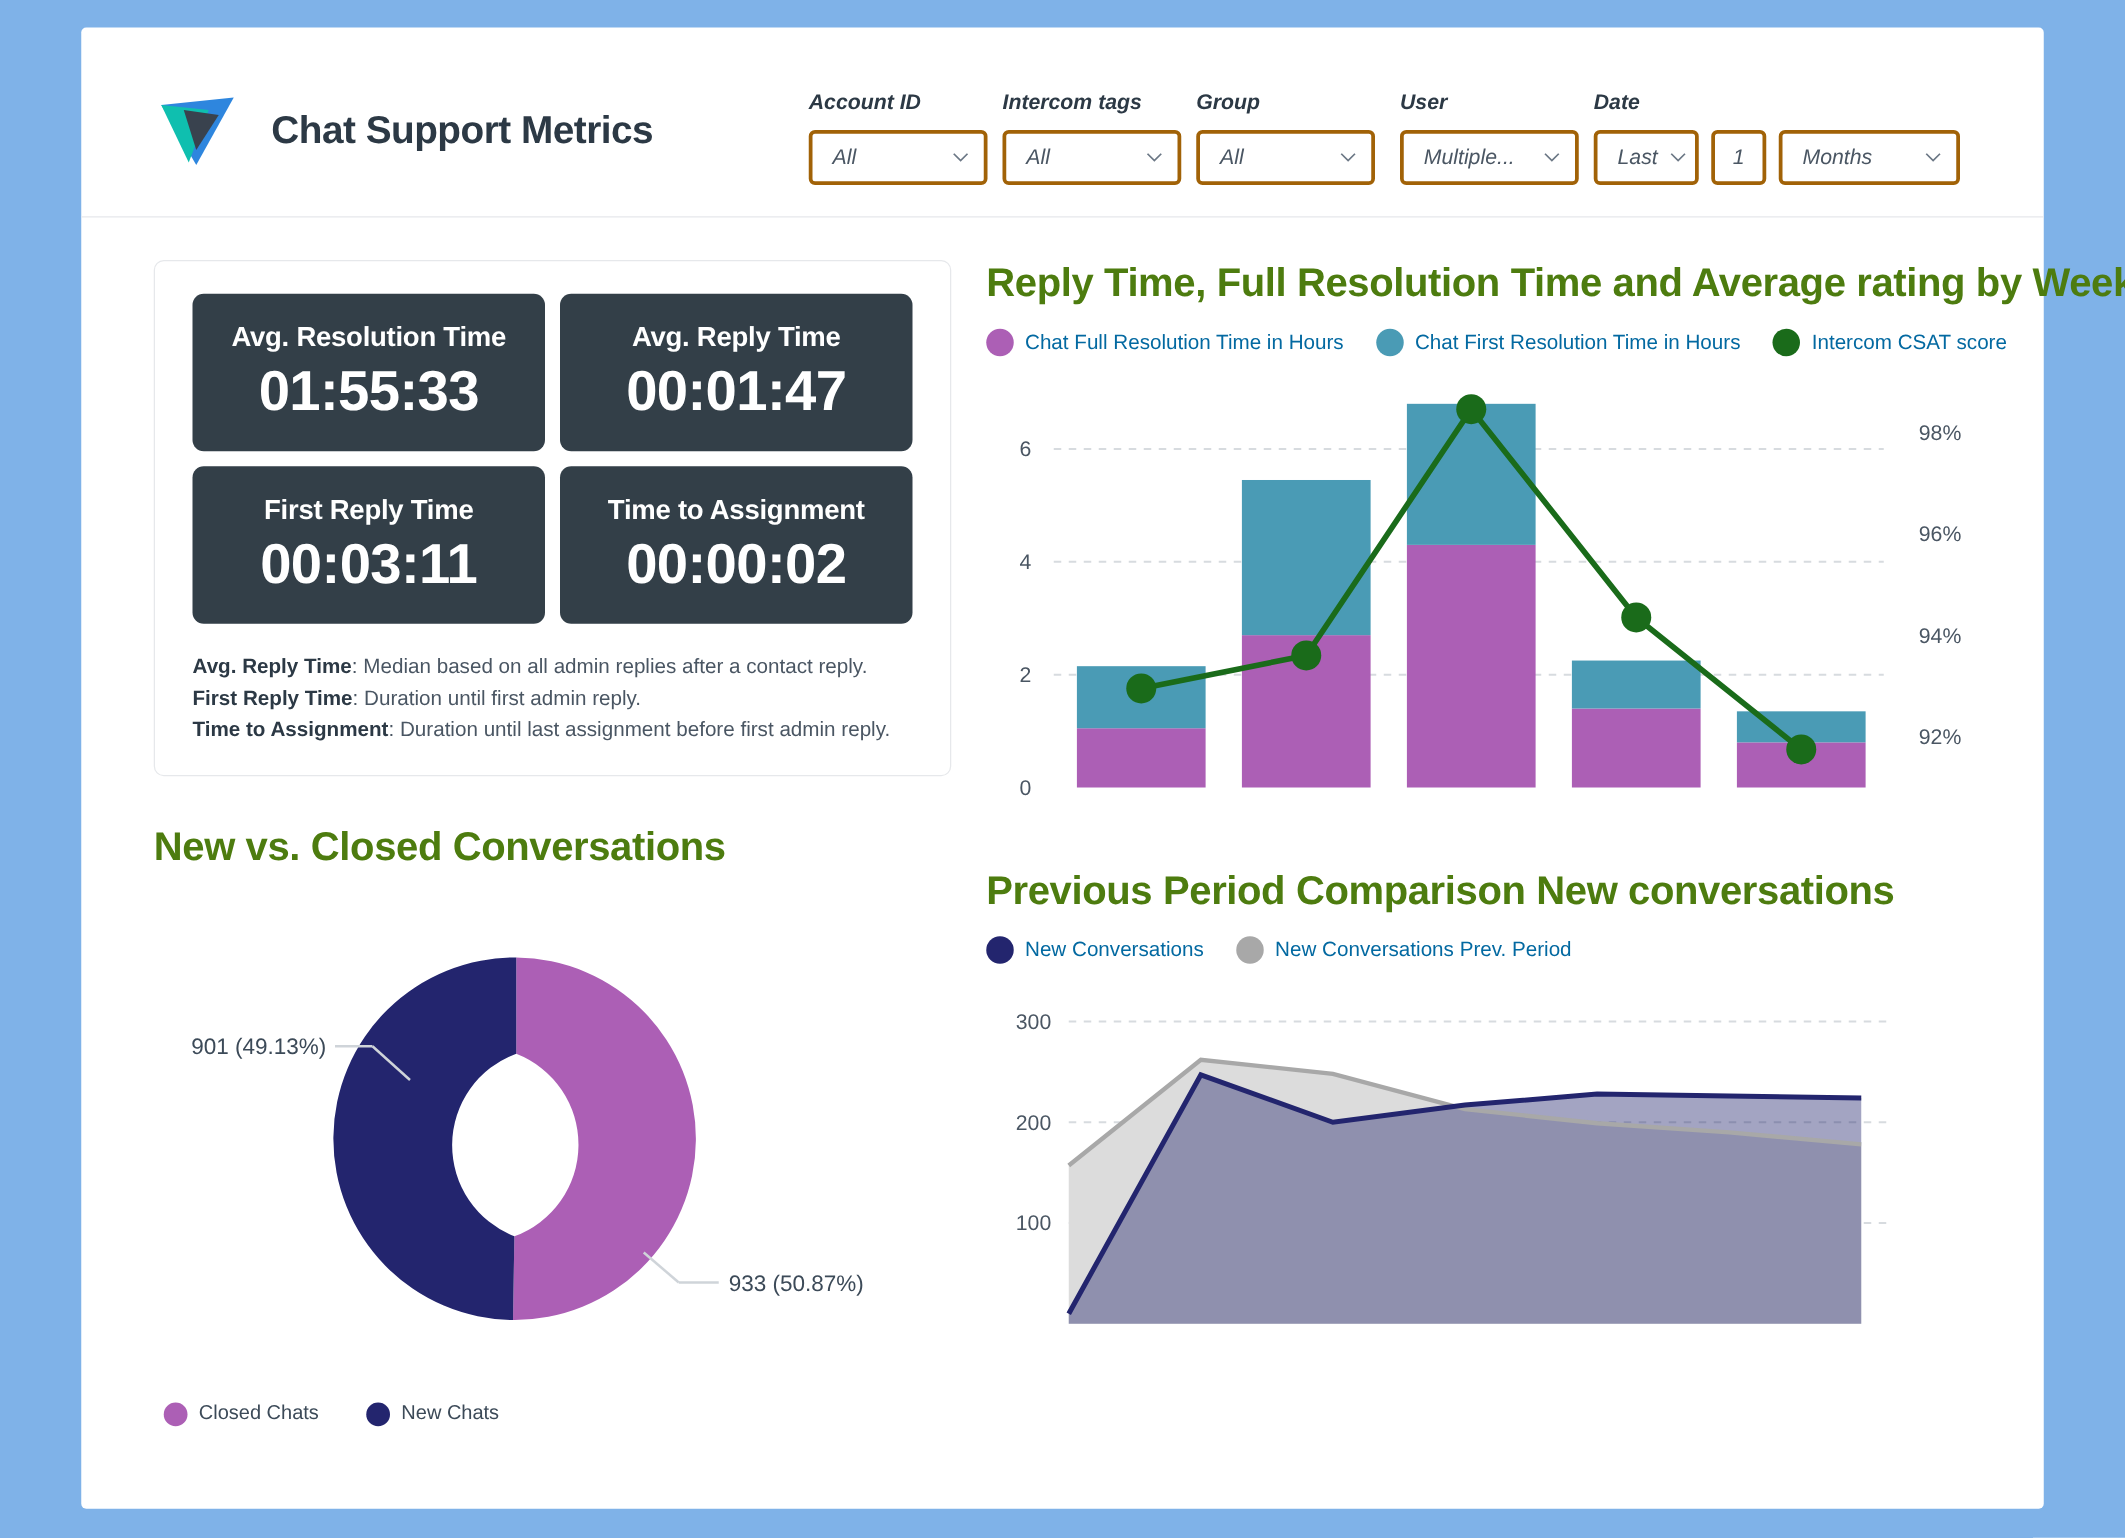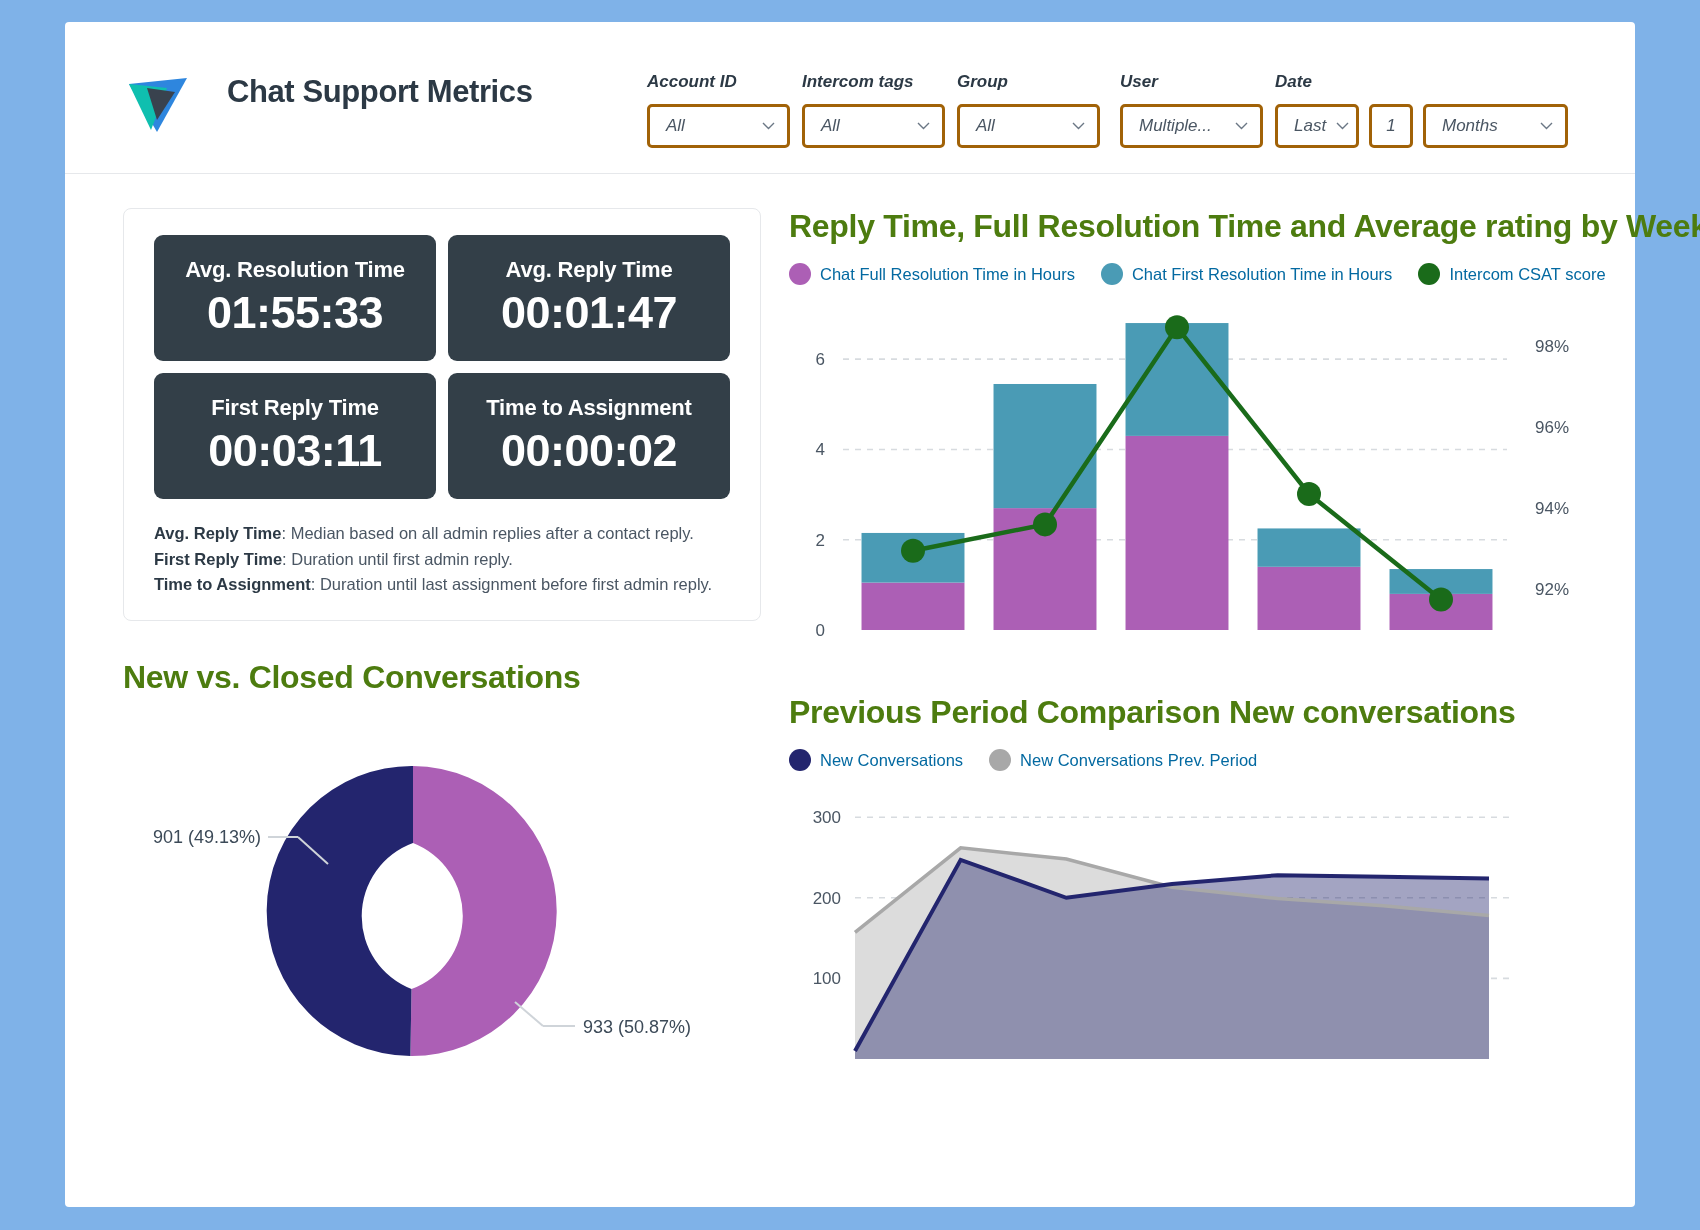"Chat Support Metrics" .brand { align-items: none -> center; gap: 32px -> 22px }
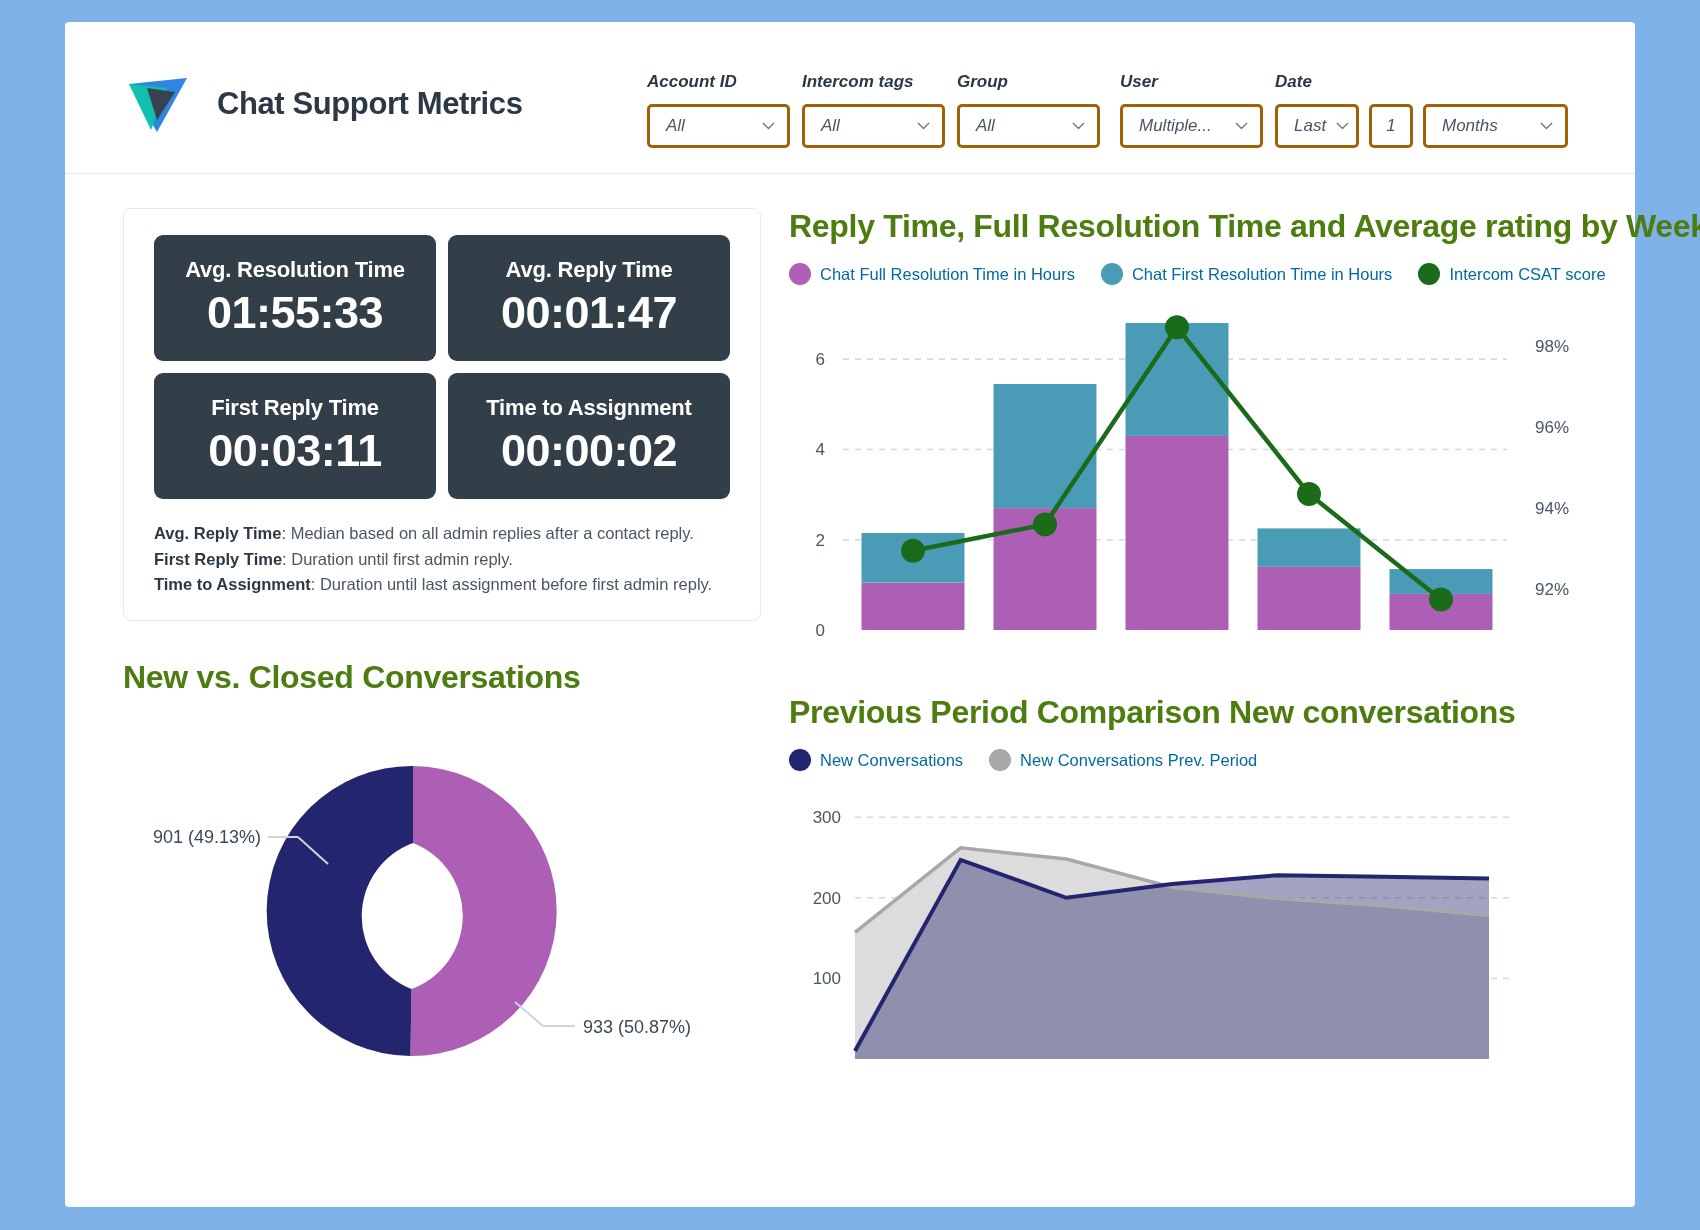"Closed Chats" div.donut-legend { html: none -> <div> <div> <span></span> <span>Closed Chats</span> </div> <div> <span></span> <span>New Chats</span> </div> </div> }
